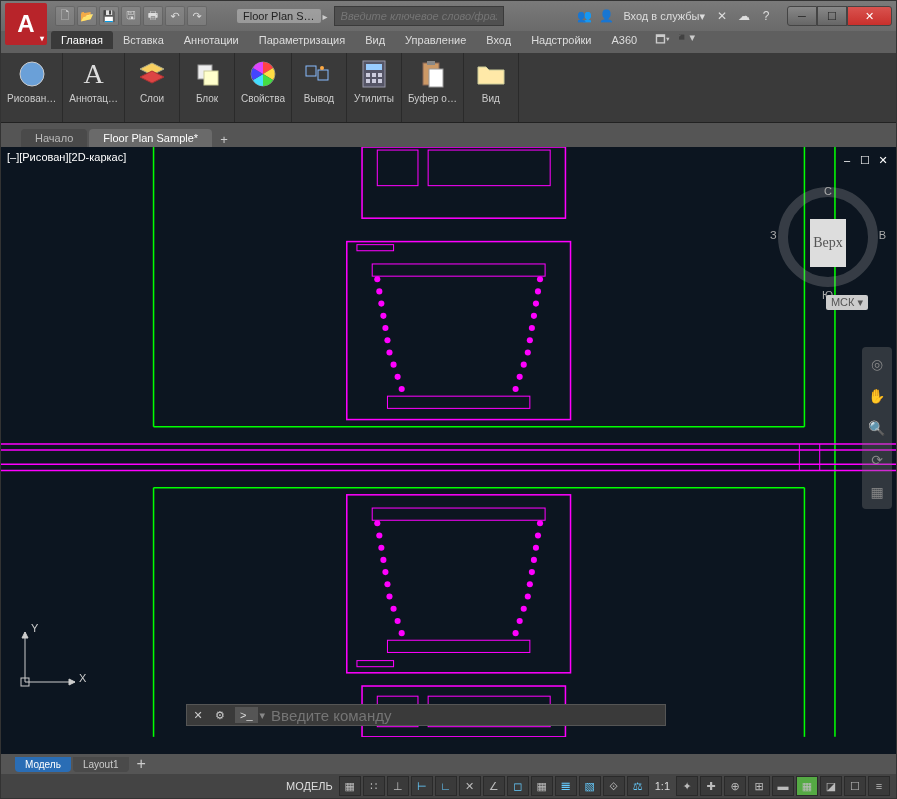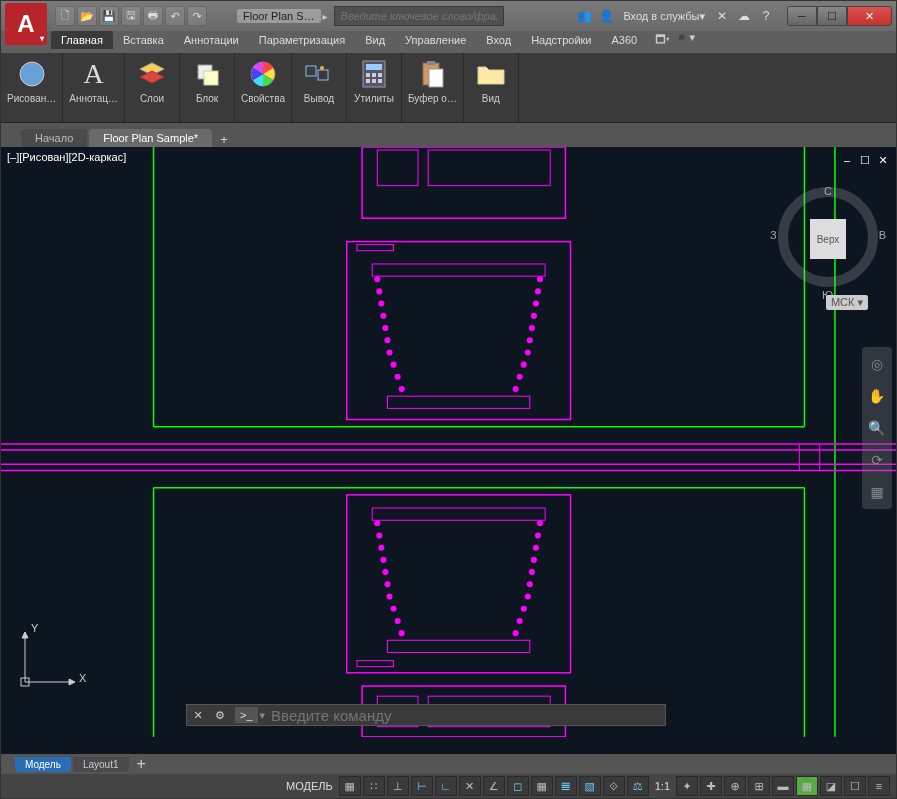"Верх" .viewcube .face { font-family: none -> Liberation Serif, serif; font-size: 10px -> 14px; height: 40px -> 48px }
